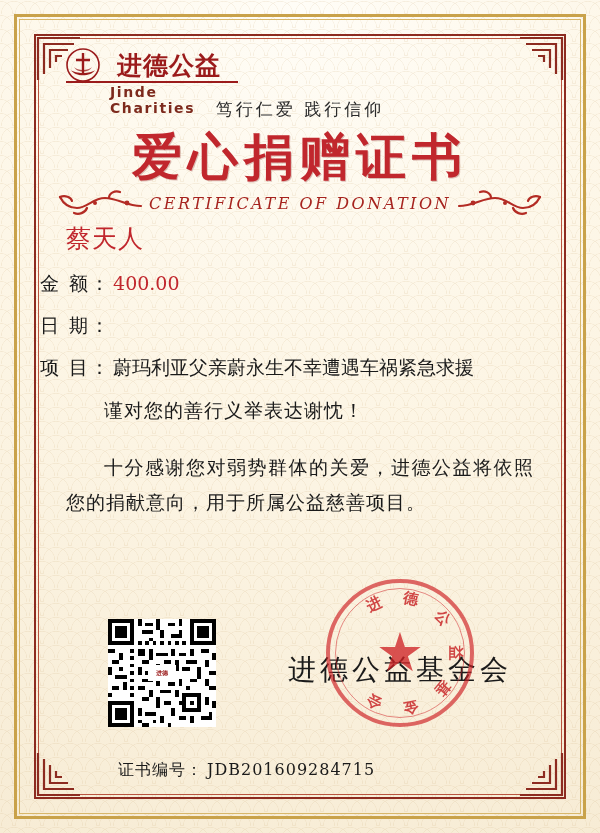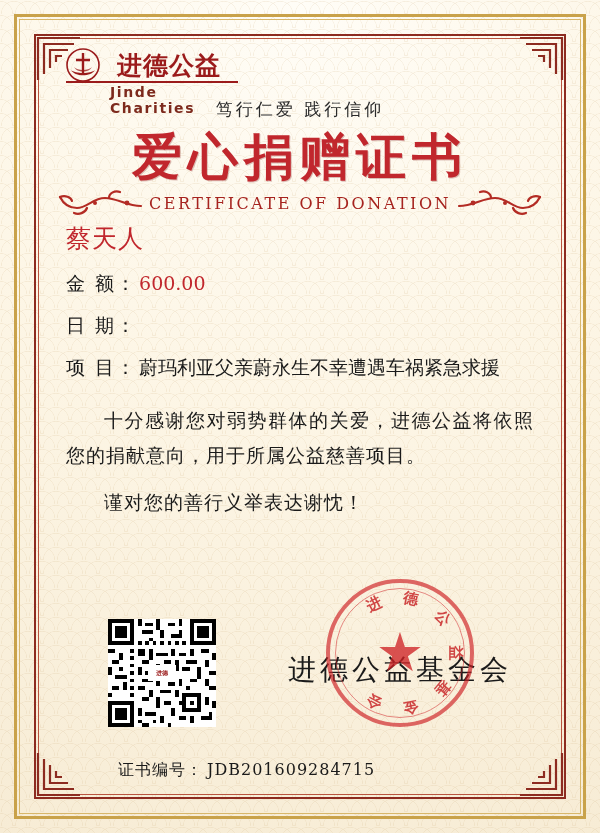"CERTIFICATE OF DONATION" .sub-title { font-style: none -> italic }
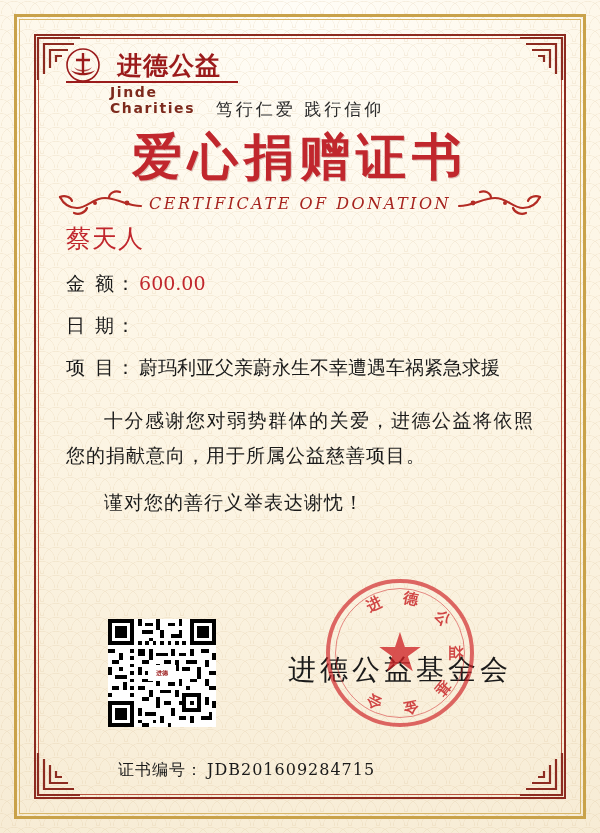"金 额：" .field { margin-left: 26px -> none }
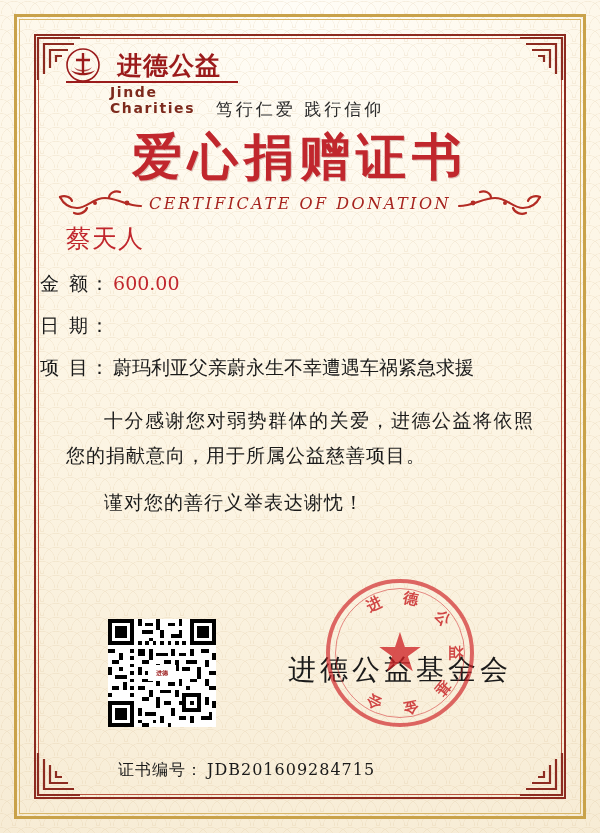"600.00" span.field-value { text: 600.00 -> 400.00 }
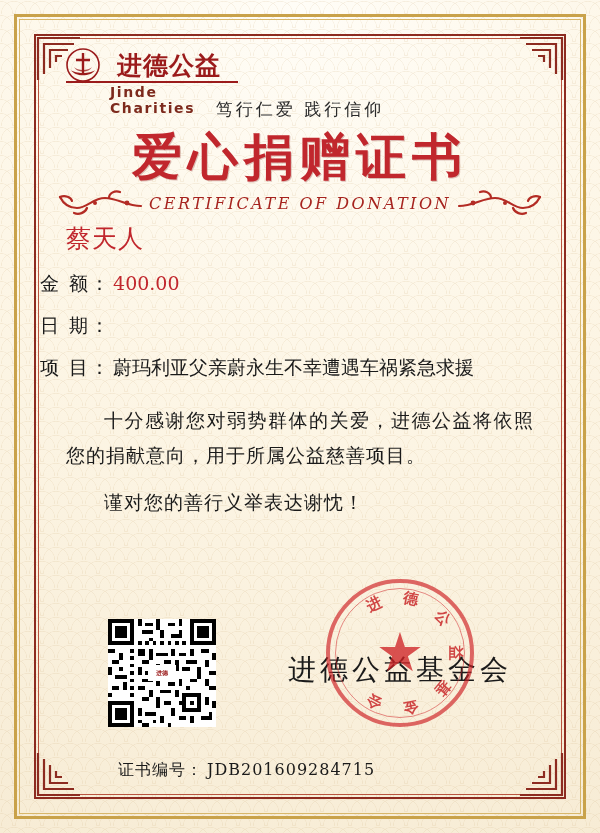"十分感谢您对弱势群体的关爱，进德公益将依照您的捐献意向，用于所属公益慈善项目。" div.para { order: before "谨对您的善行义举表达谢忱！" -> after "谨对您的善行义举表达谢忱！" }
